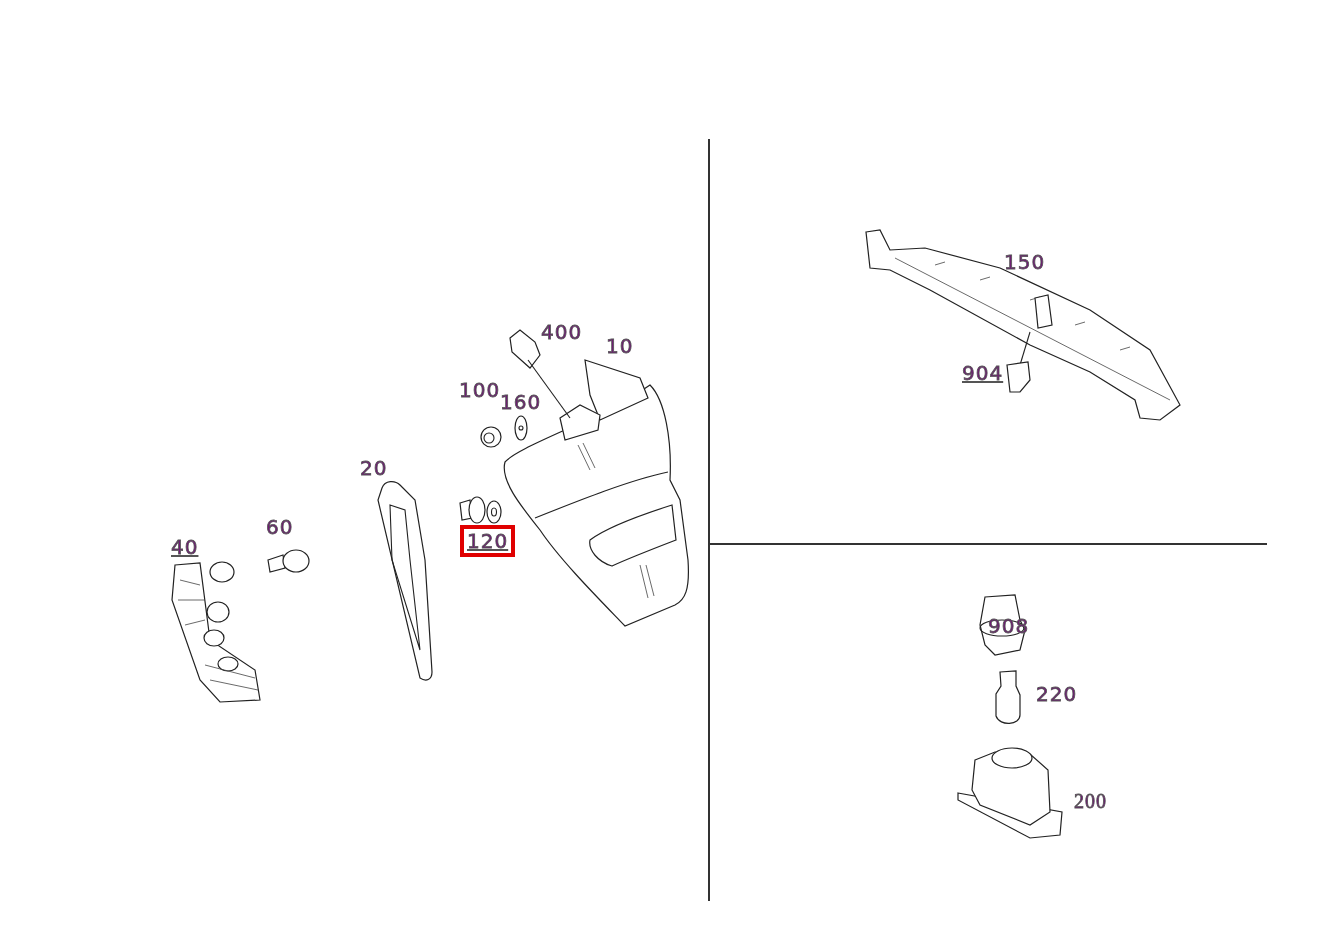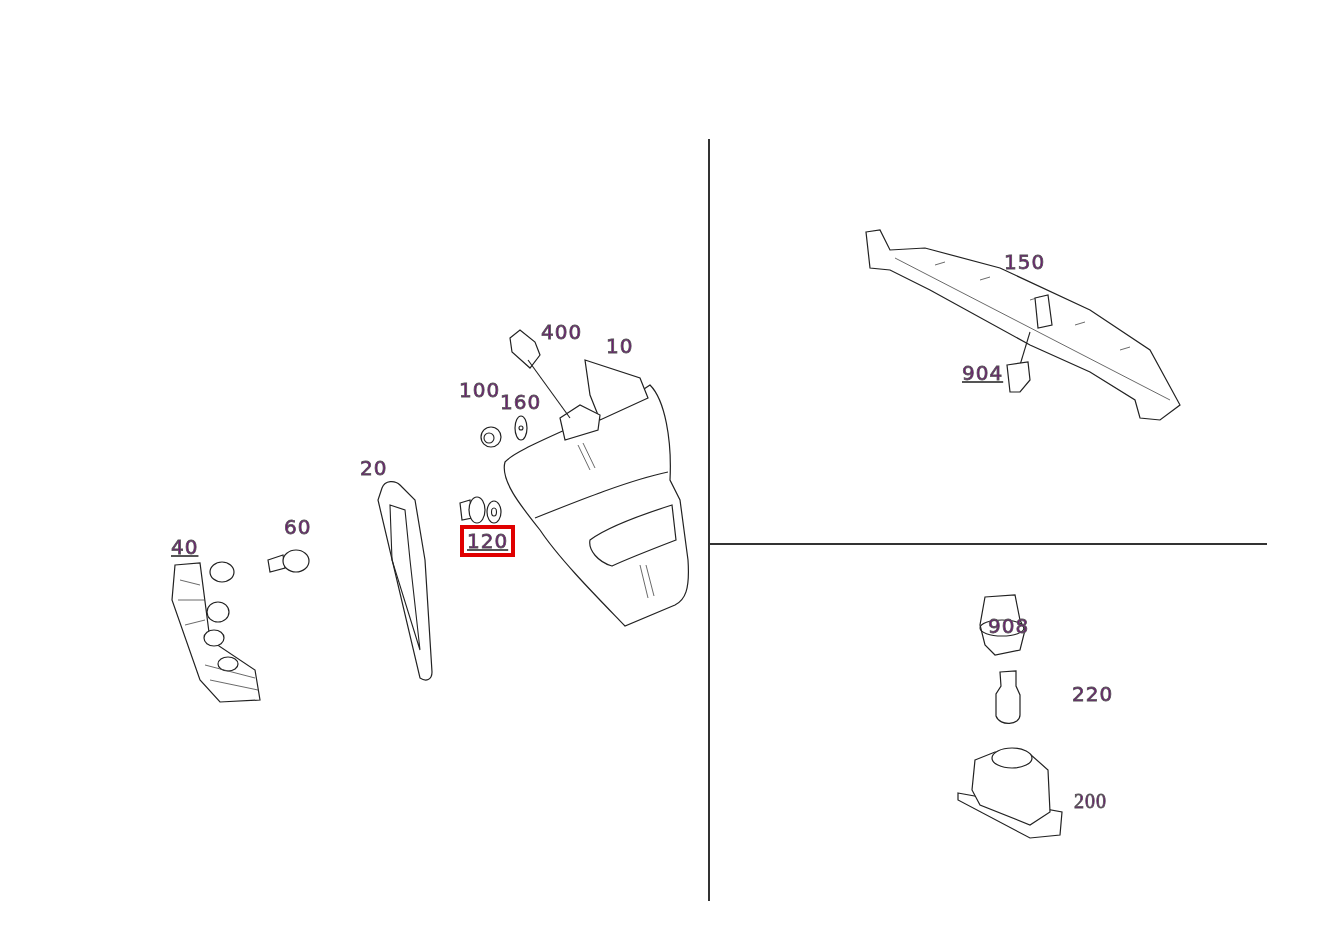"60" span.label { margin-left: 18px -> none }
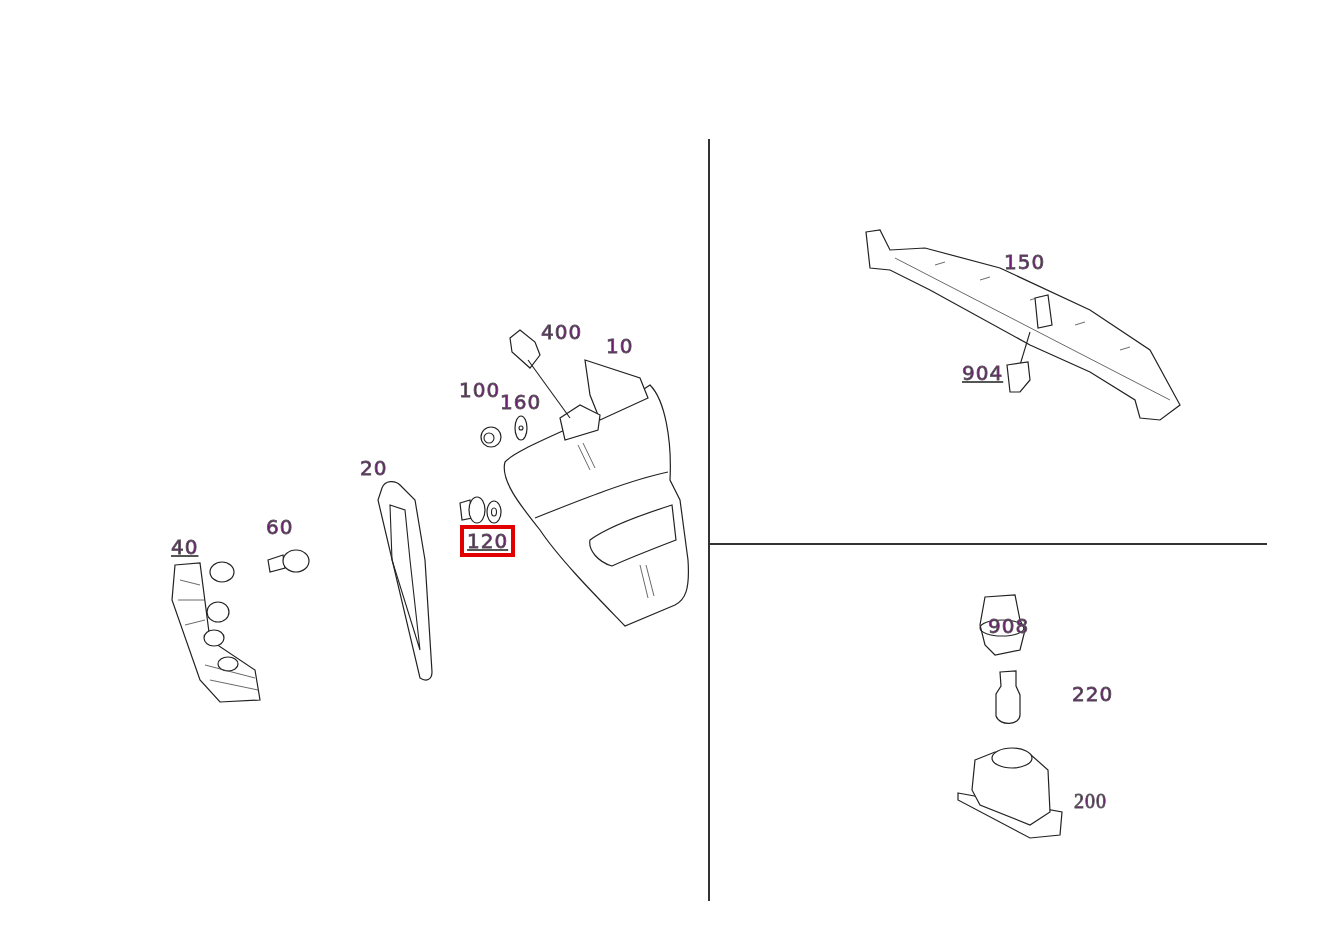"220" span.label { margin-left: 36px -> none }
